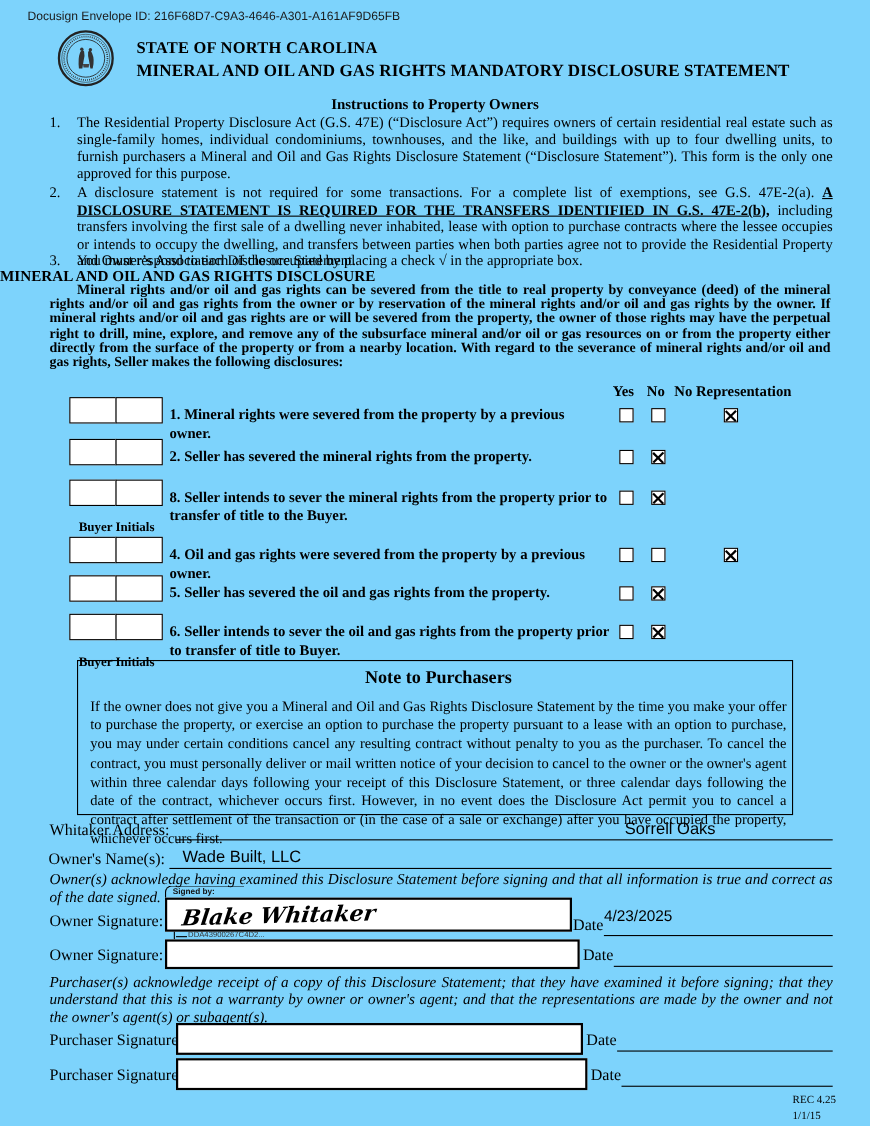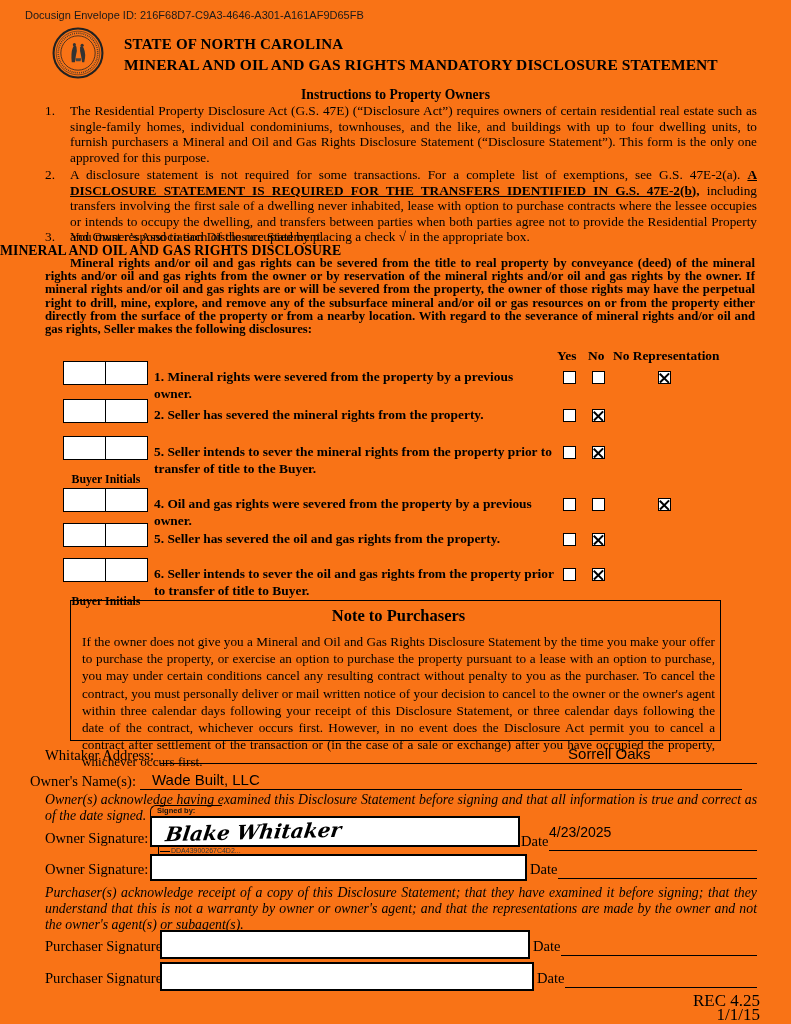"Docusign Envelope ID:" .page { background: #f97316 -> #7dd3fc }
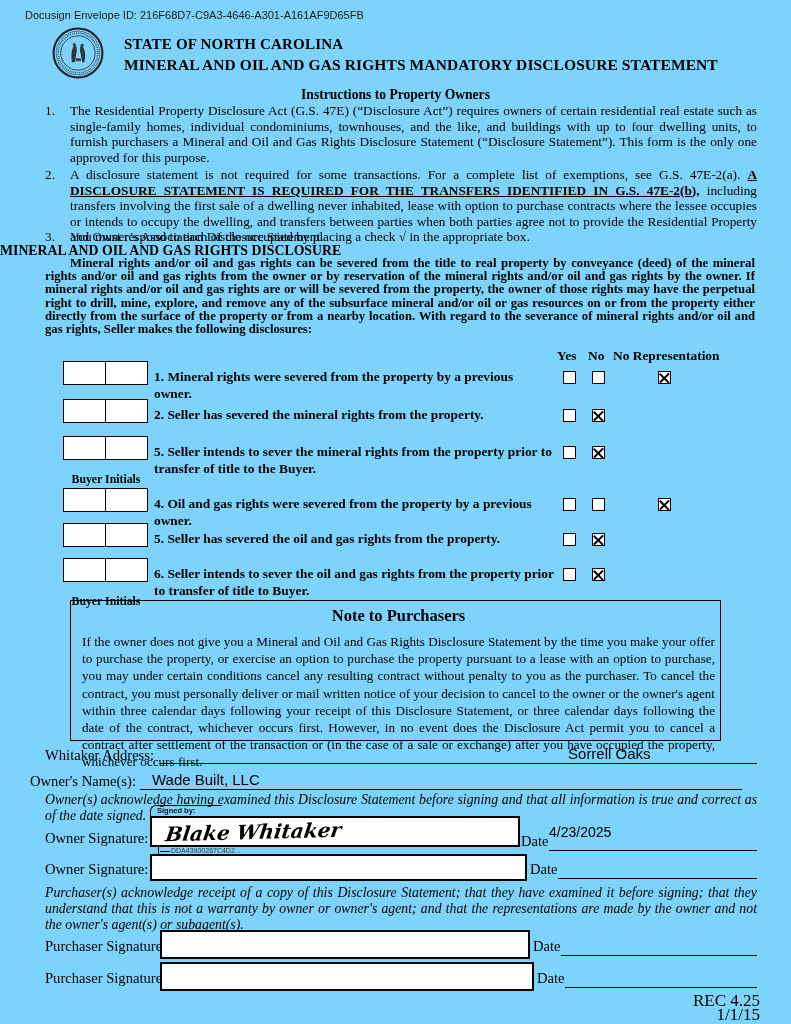"5. Seller intends to sever" div.d-text { text: 5 -> 8 }
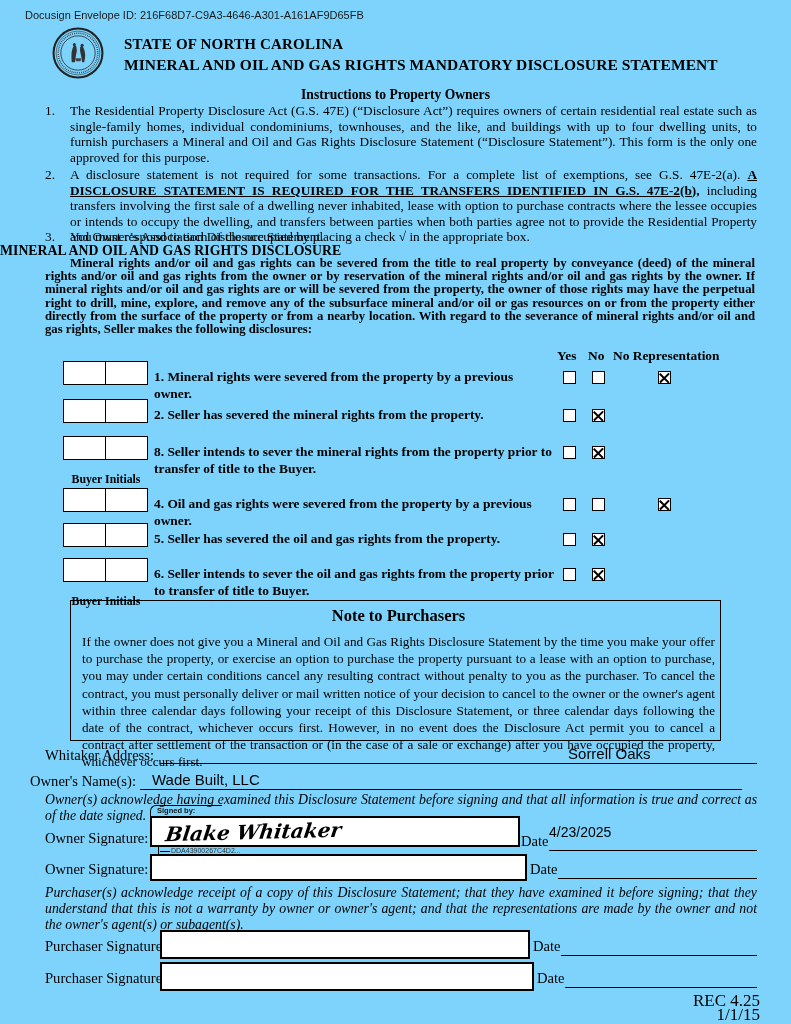"Owner's Name(s):" .on-row { left: 30px -> 44px }
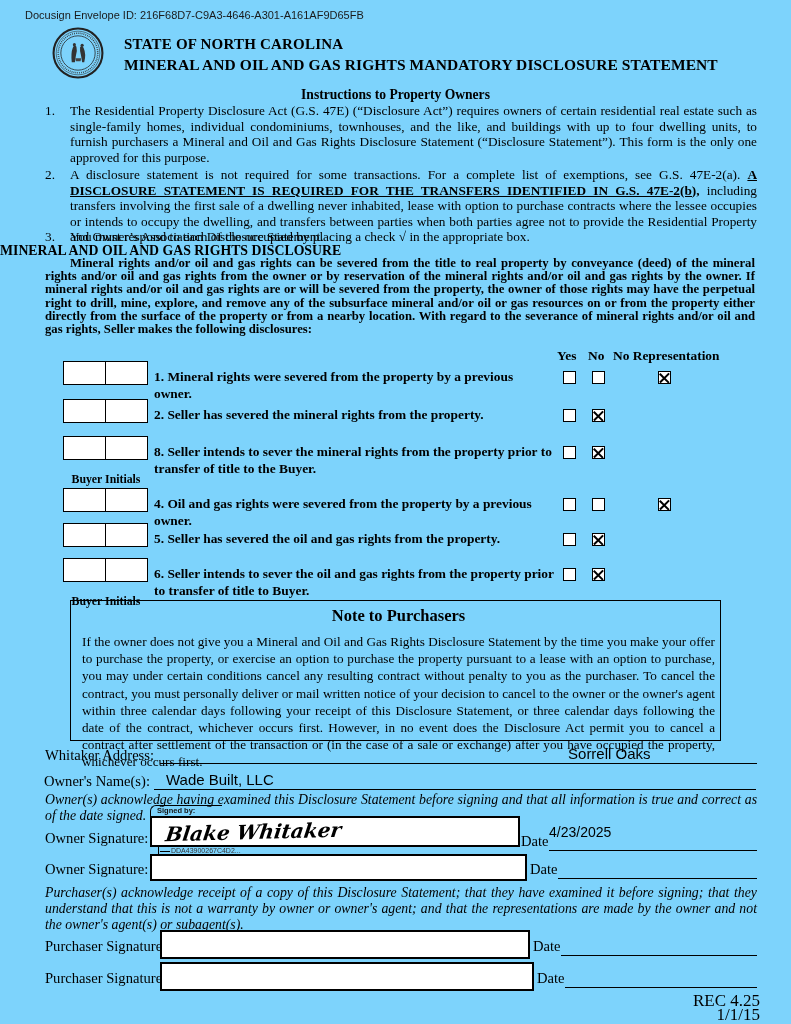"REC 4.25" .footer { font-size: 17px -> 10px; text-align: right -> none }
